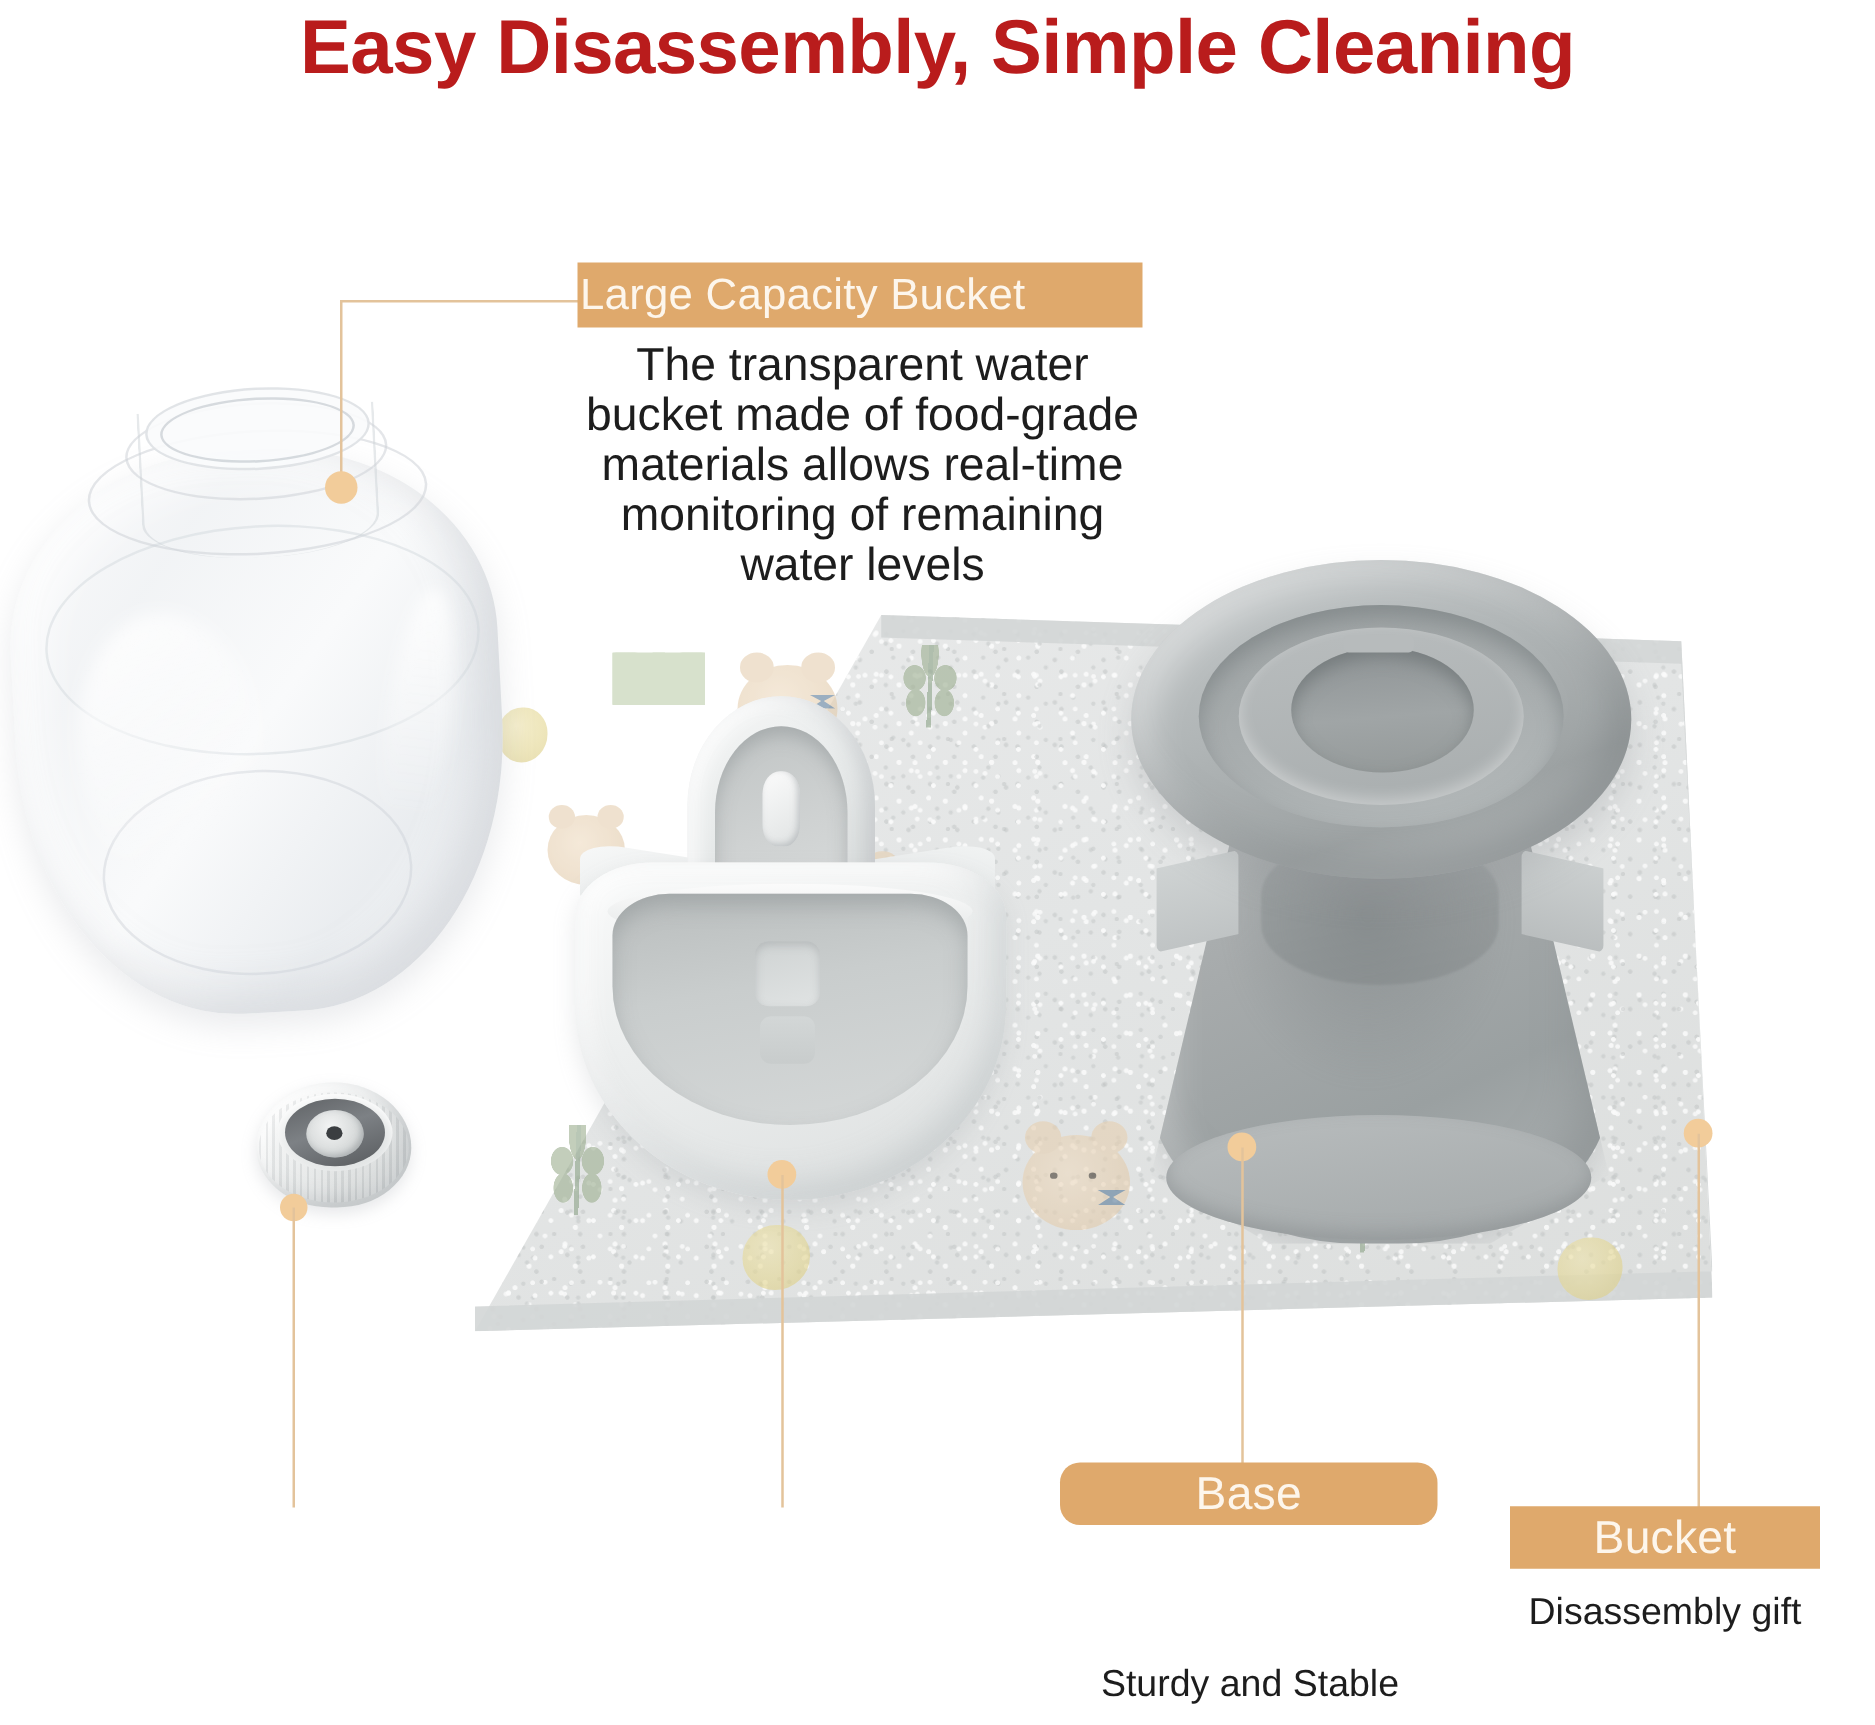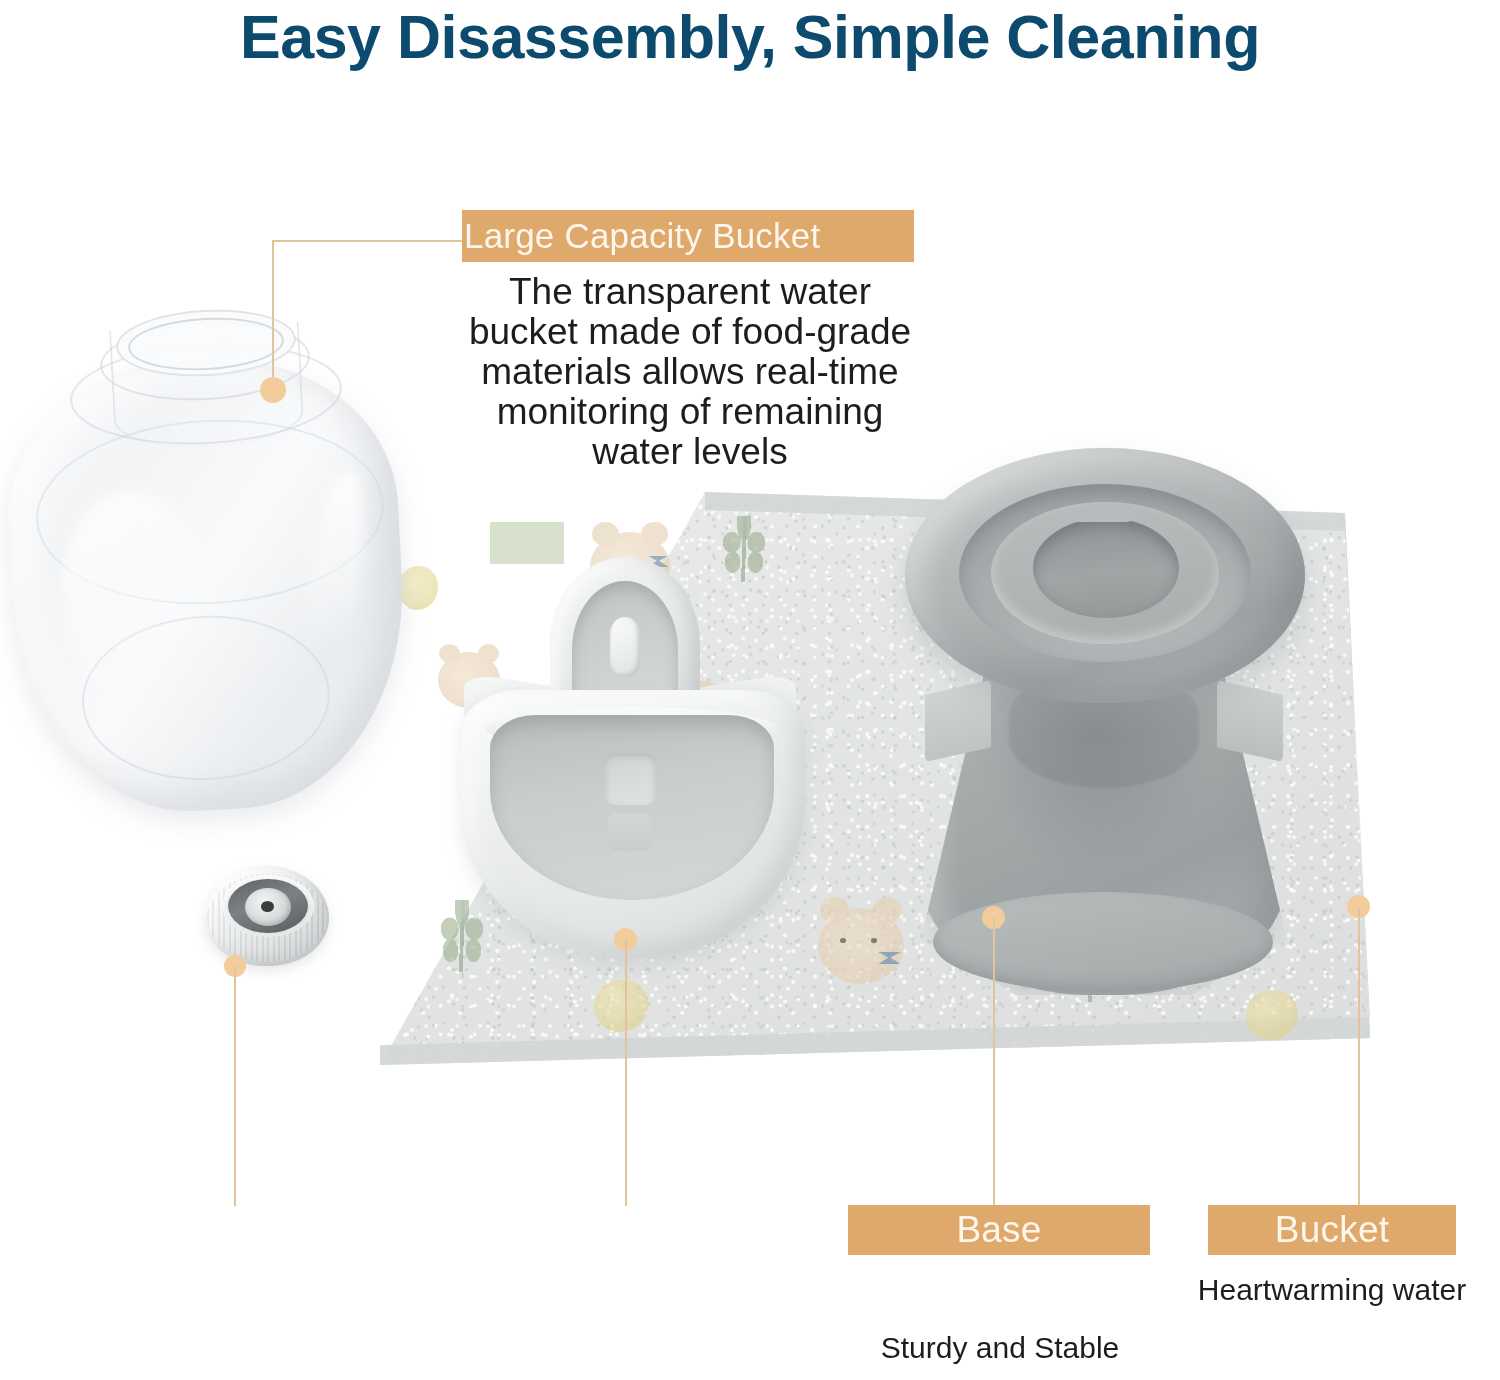"Easy Disassembly, Simple Cleaning" .title { color: #0c4a6e -> #b91c1c }
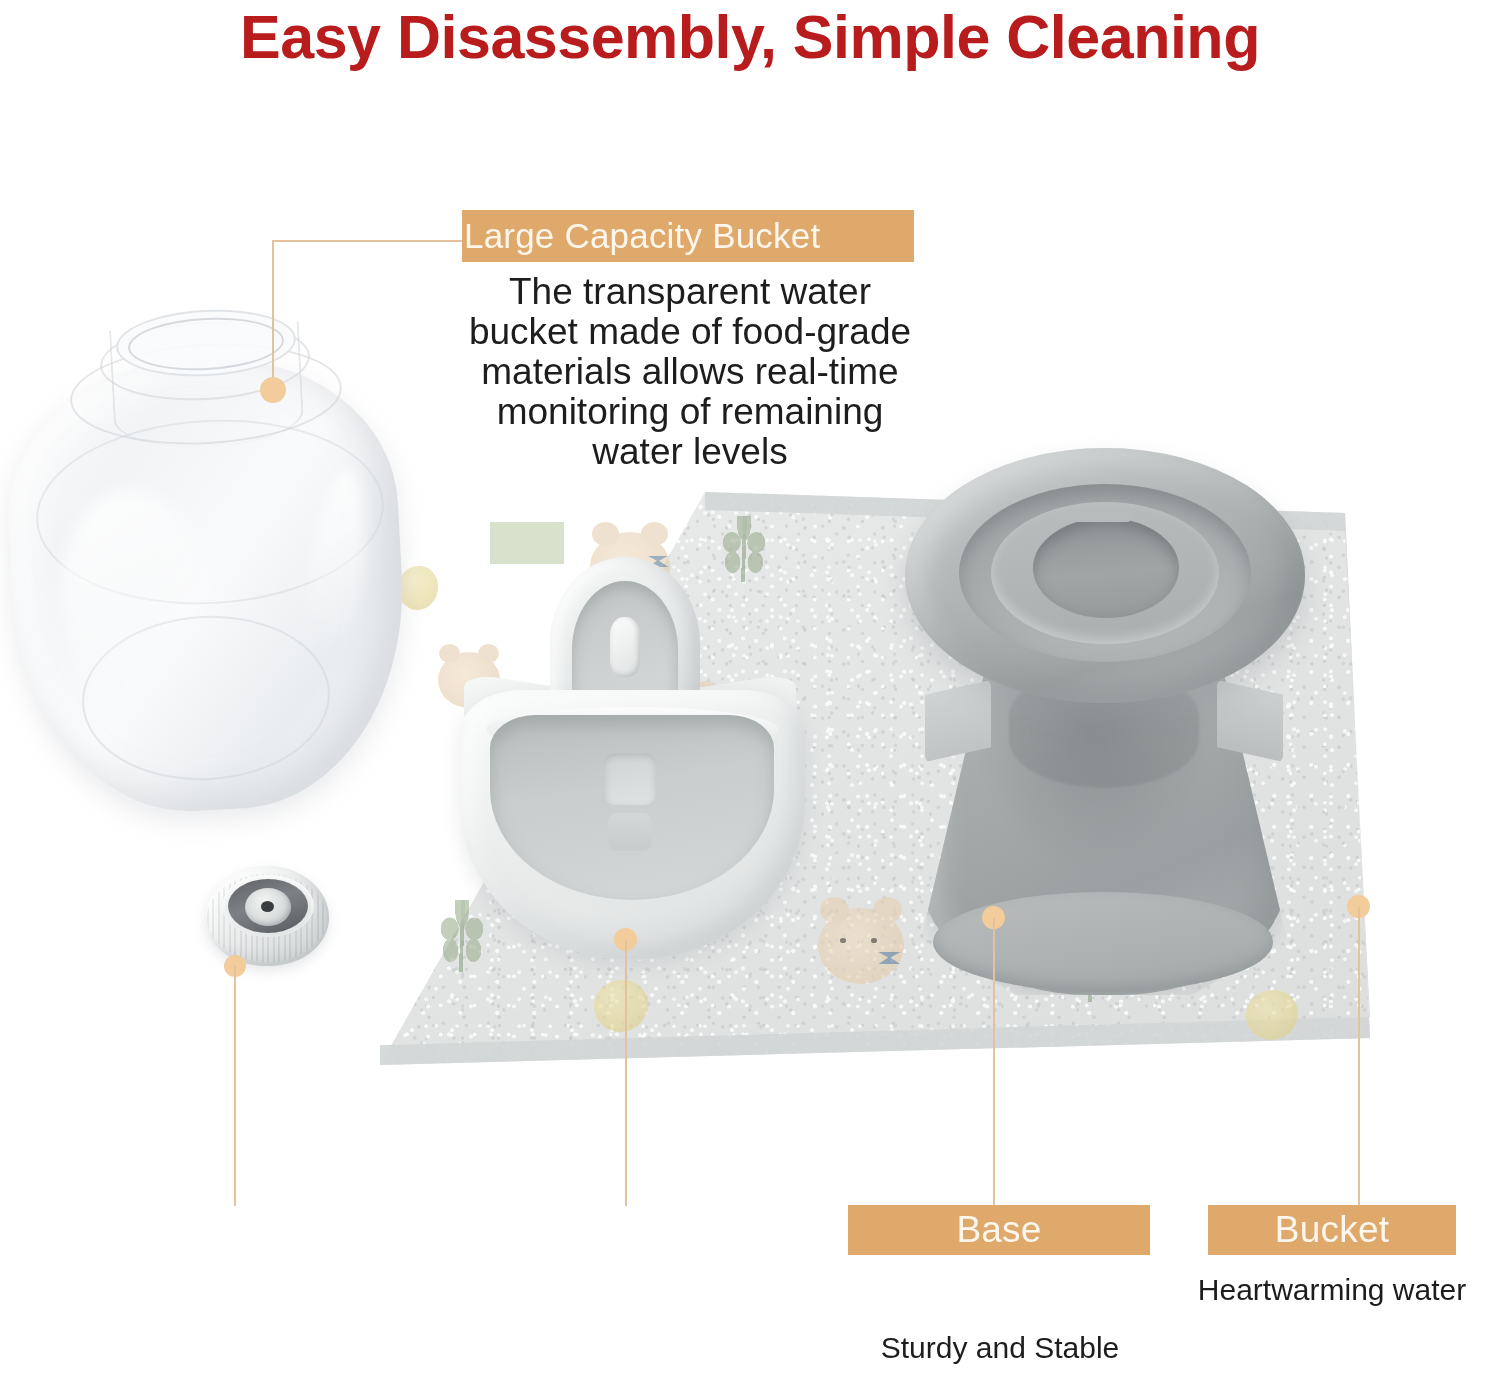"Base" div.chip { border-radius: none -> 16px; top: 1205px -> 1170px }
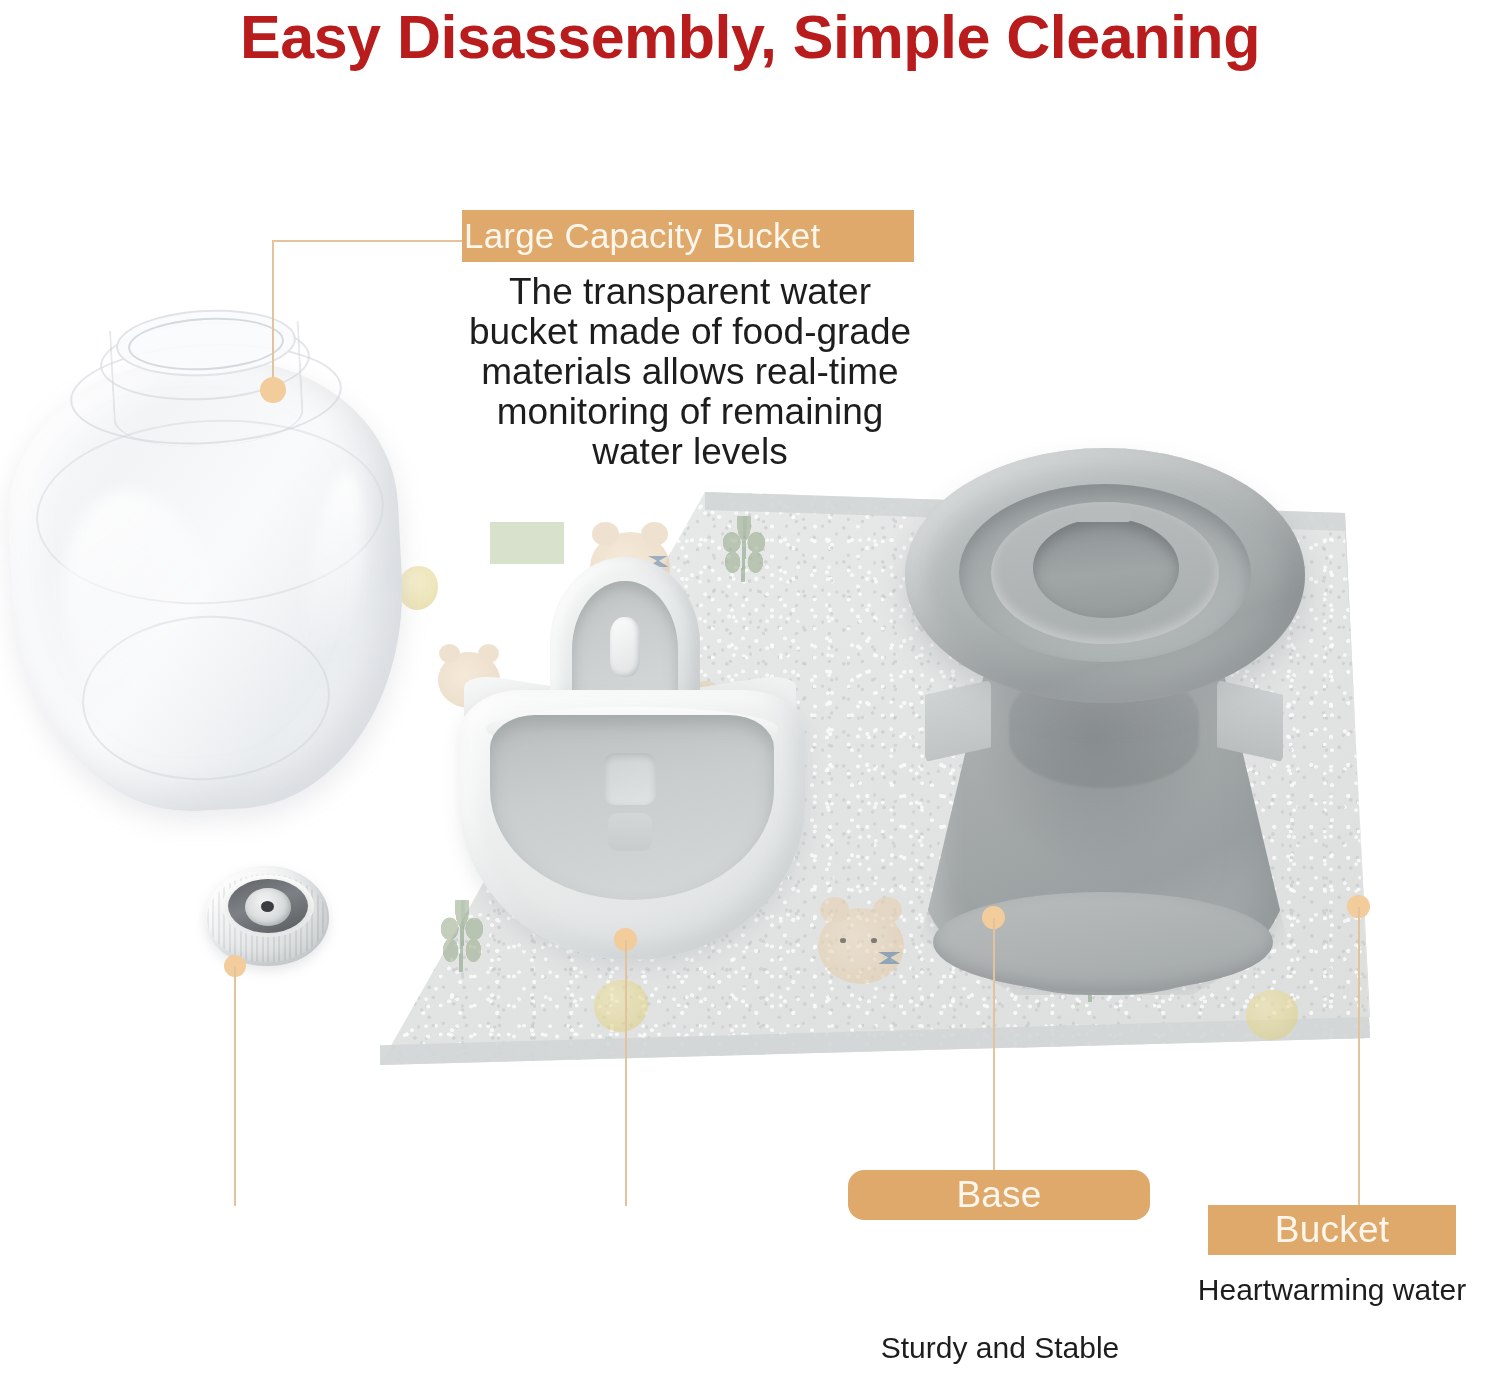"Heartwarming water" div.desc { text: Heartwarming water -> Disassembly gift }
